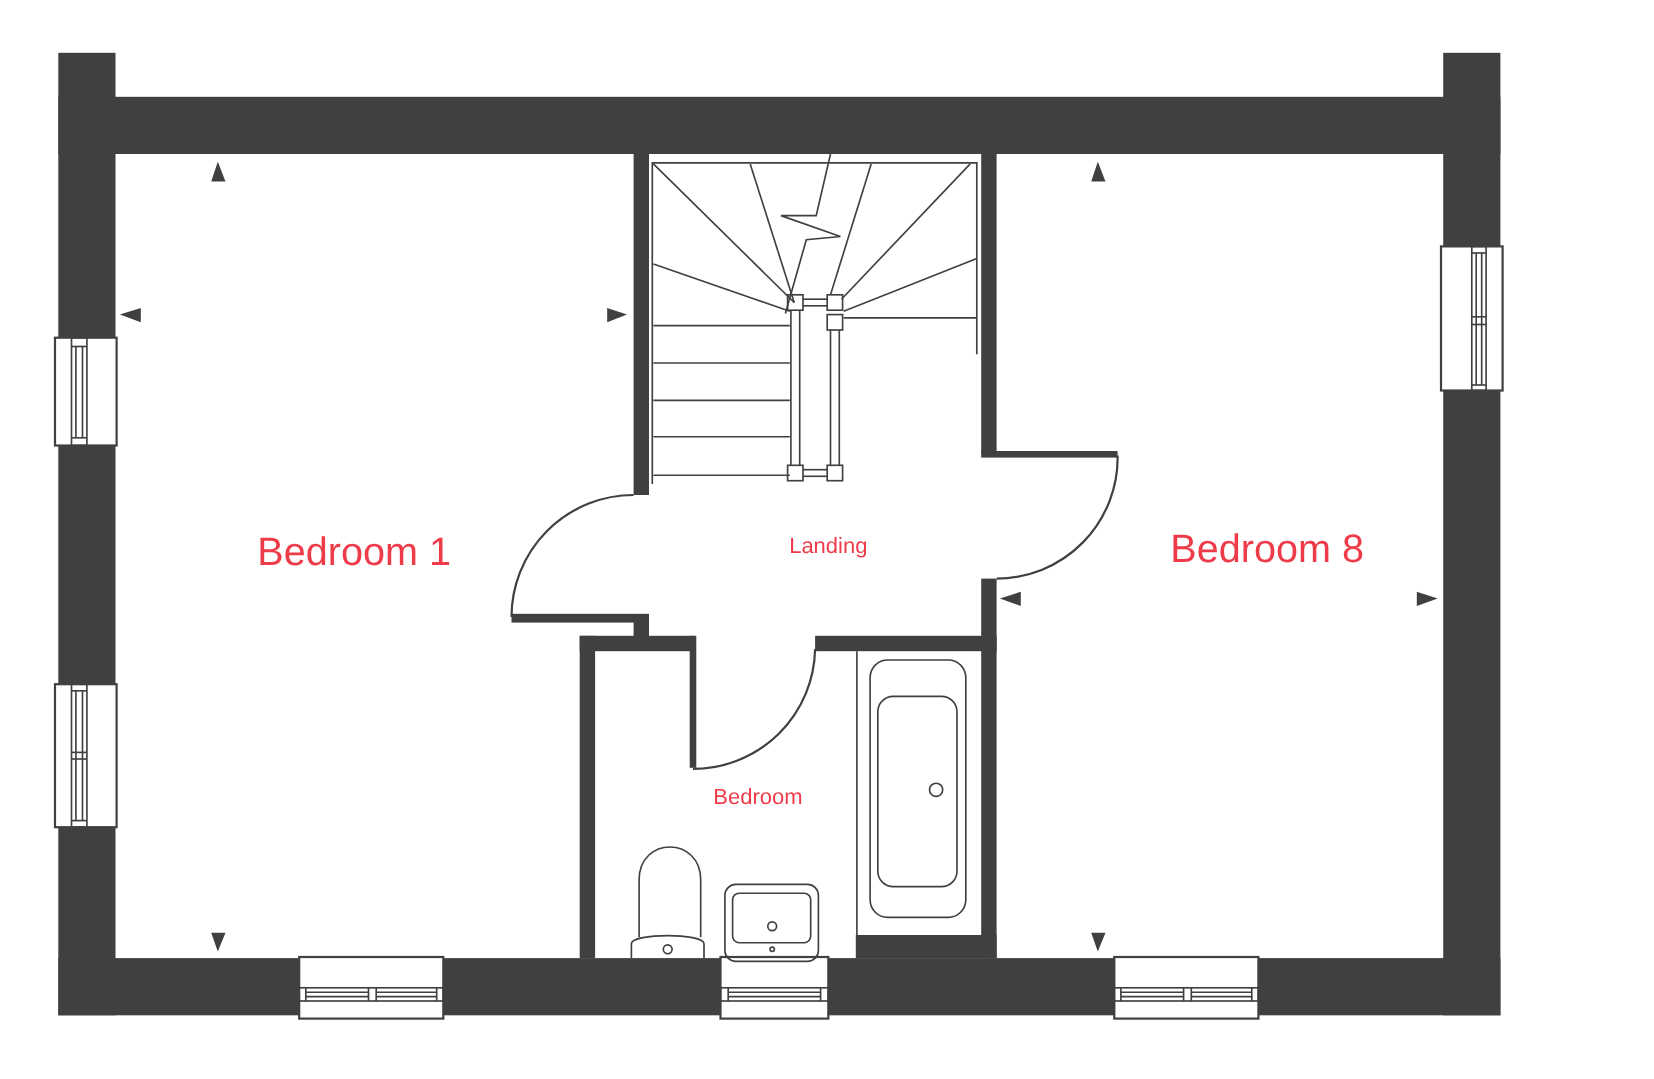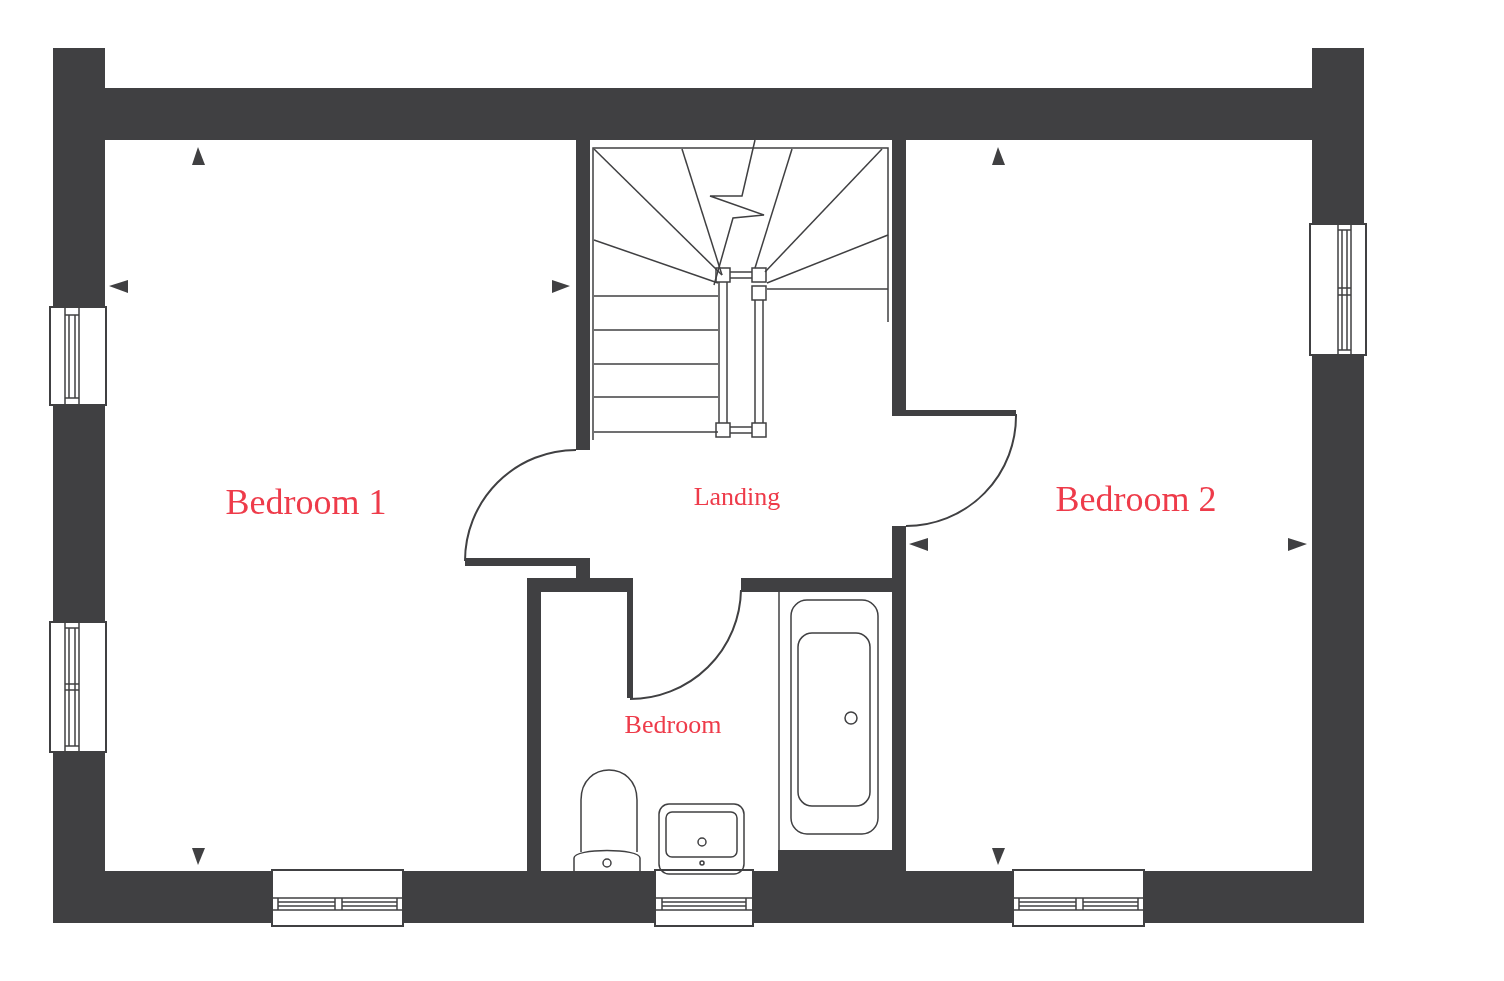"Bedroom 1" .room-label { font-family: Liberation Serif, serif -> Liberation Sans, sans-serif; margin-left: none -> 16px }
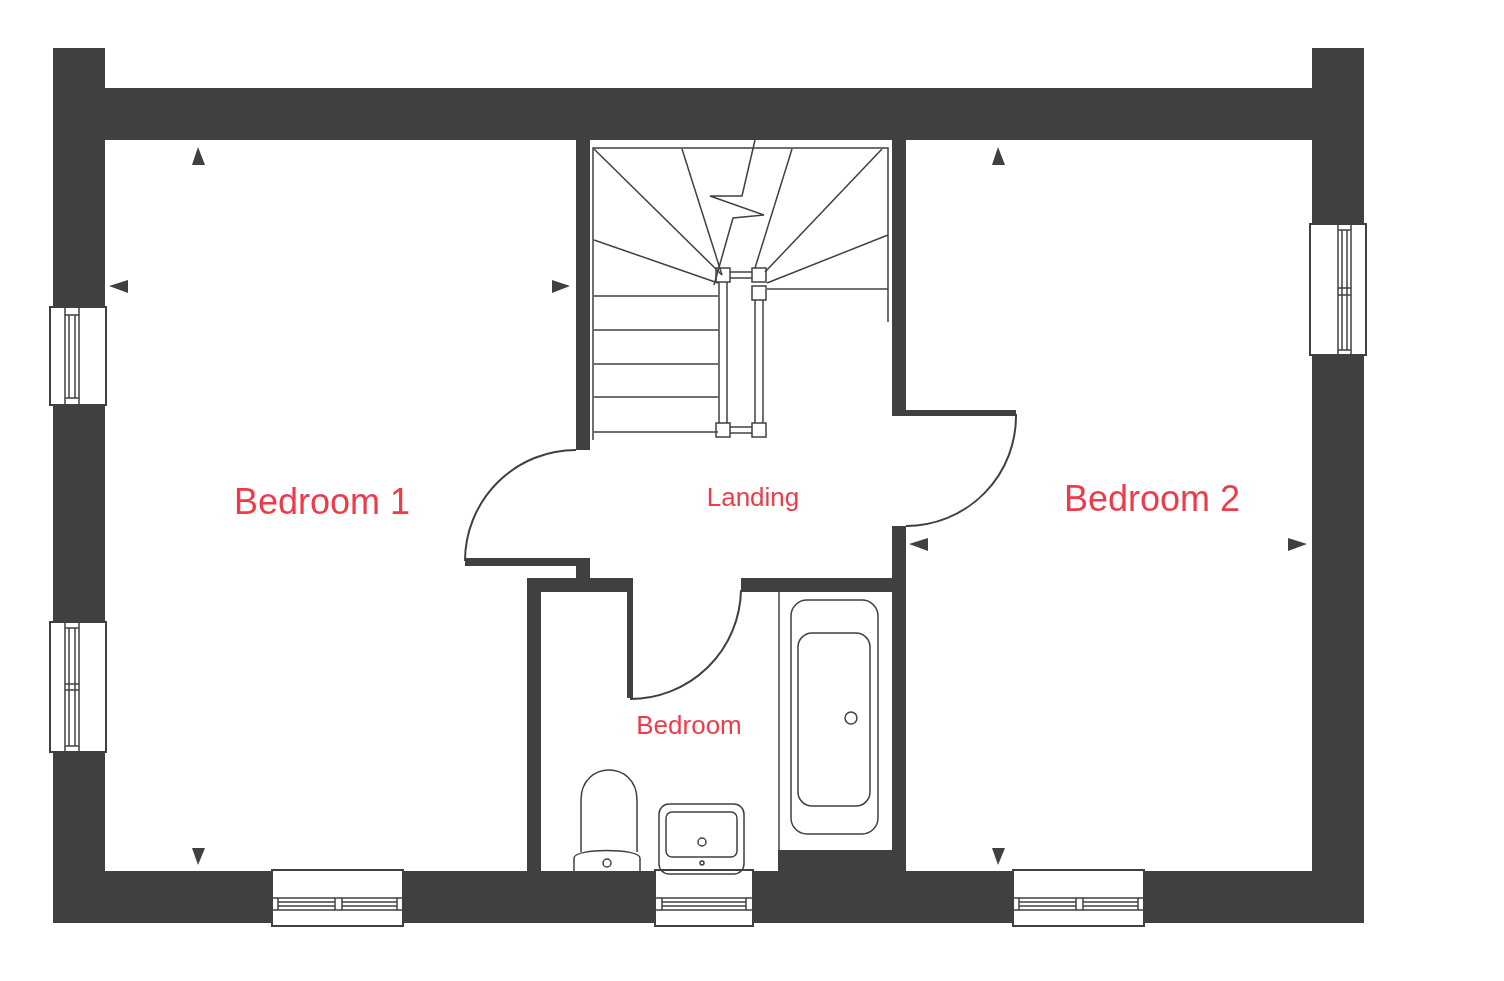"Landing" .lbl-small { font-size: 26px -> 20px }
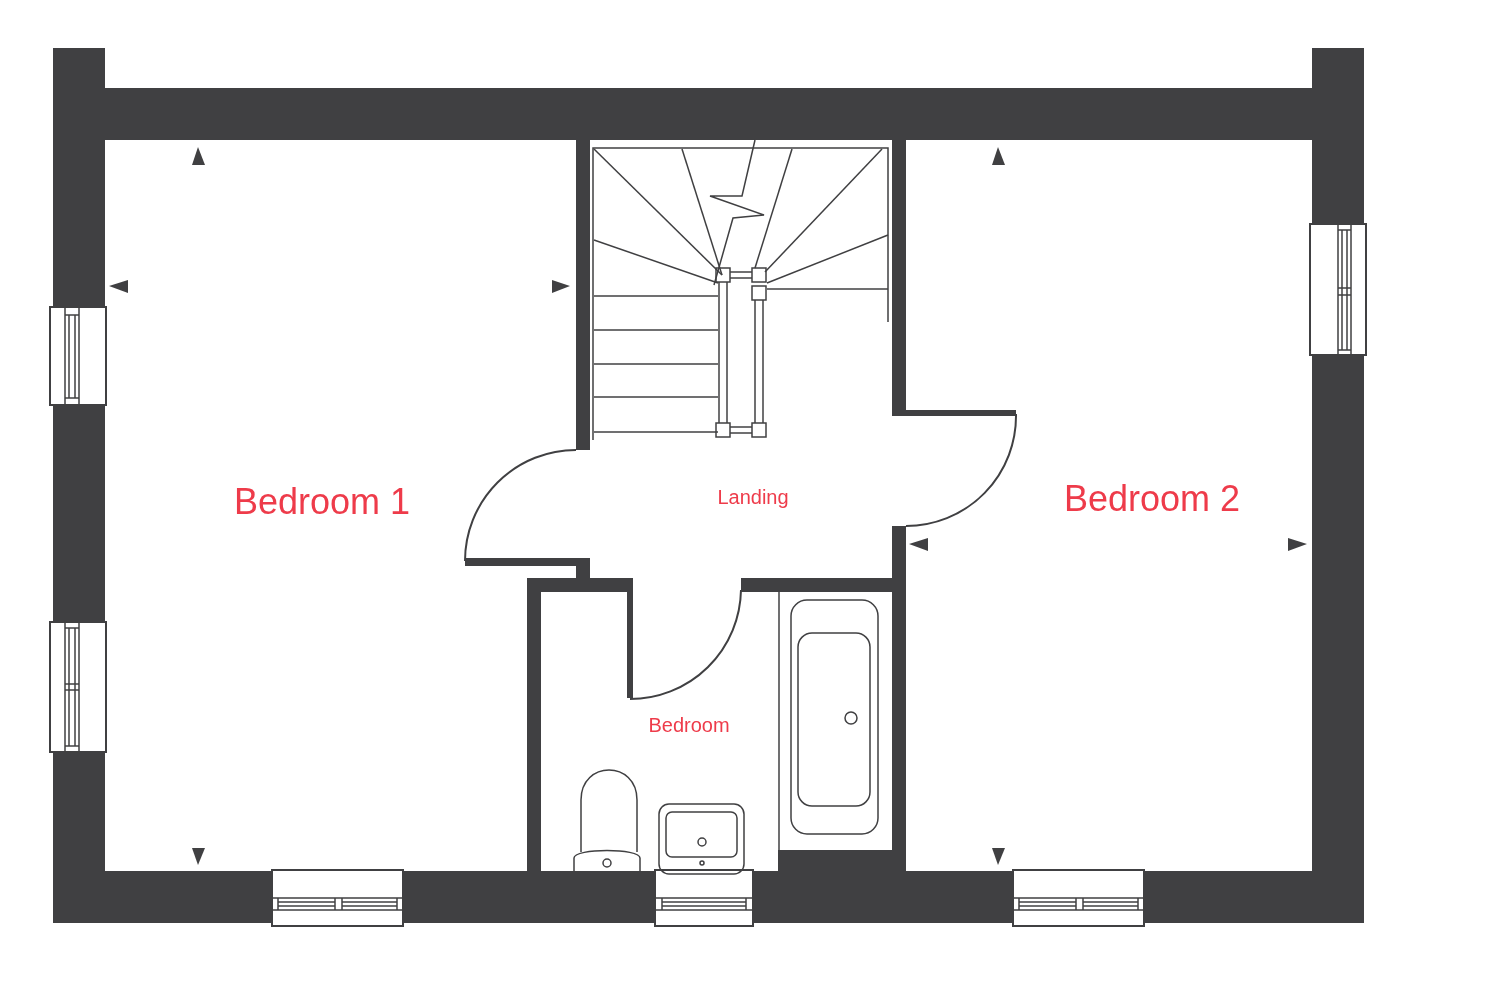"Bedroom 2" div.room-label { text: 2 -> 8 }
